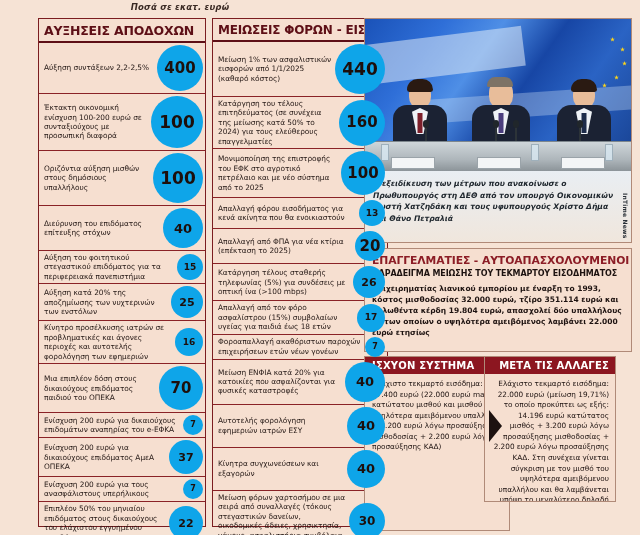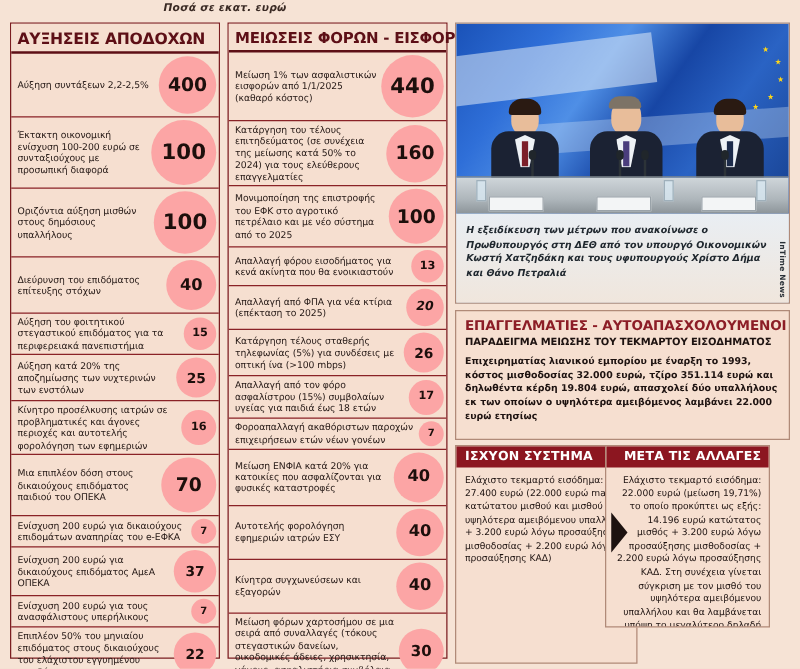"ΑΥΞΗΣΕΙΣ ΑΠΟΔΟΧΩΝ" .col { margin-left: none -> 30px }
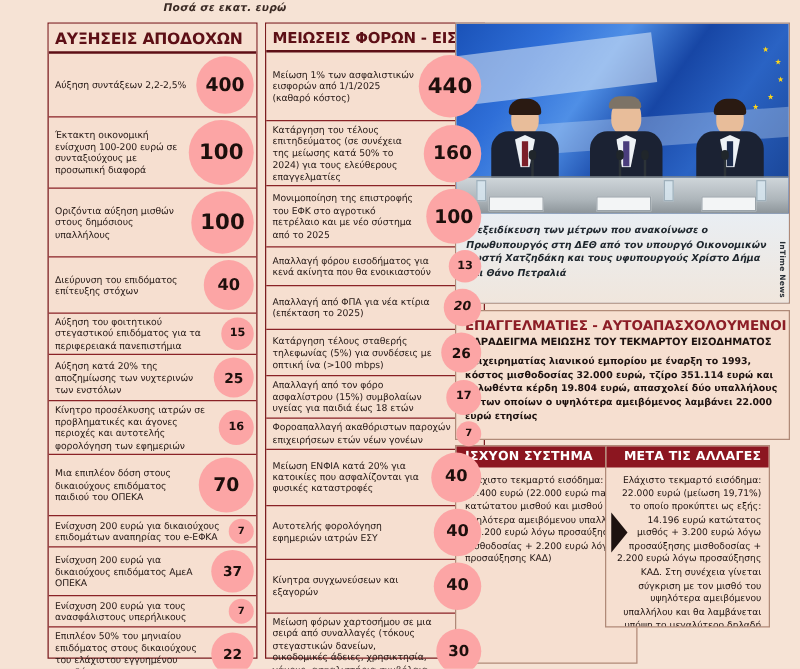"400" .row .bubble { background: #fca5a5 -> #0ea5e9 }
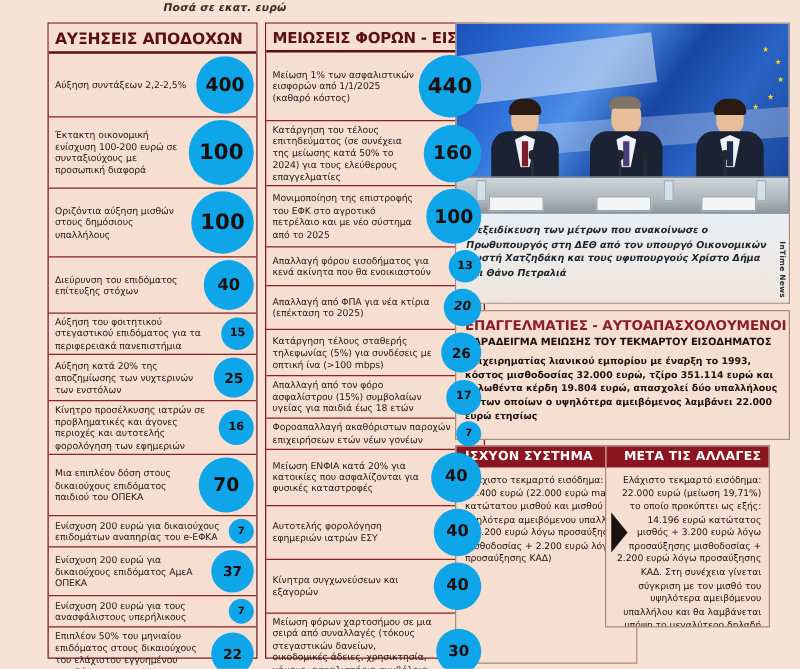"20" div.bubble { font-size: 10px -> 15px; font-style: italic -> none }
